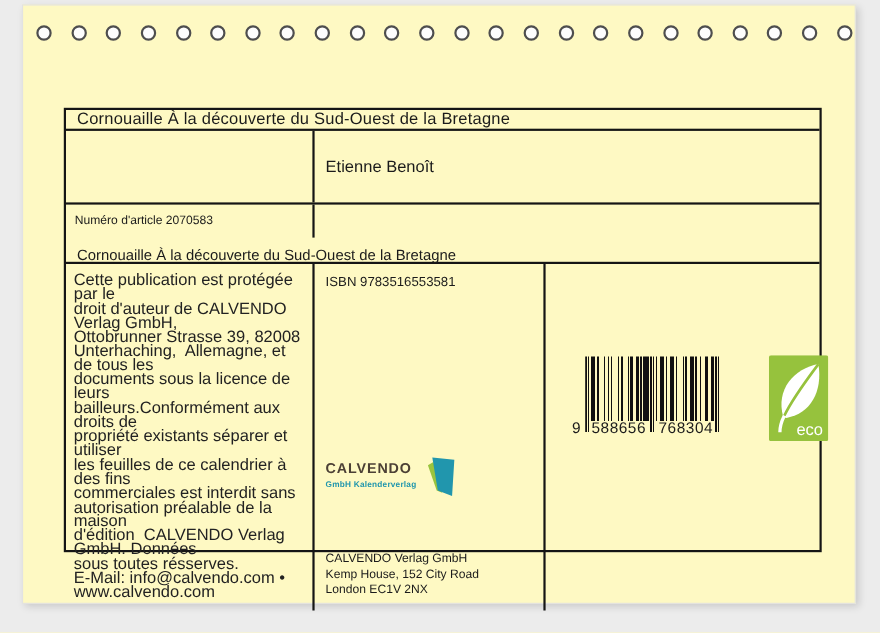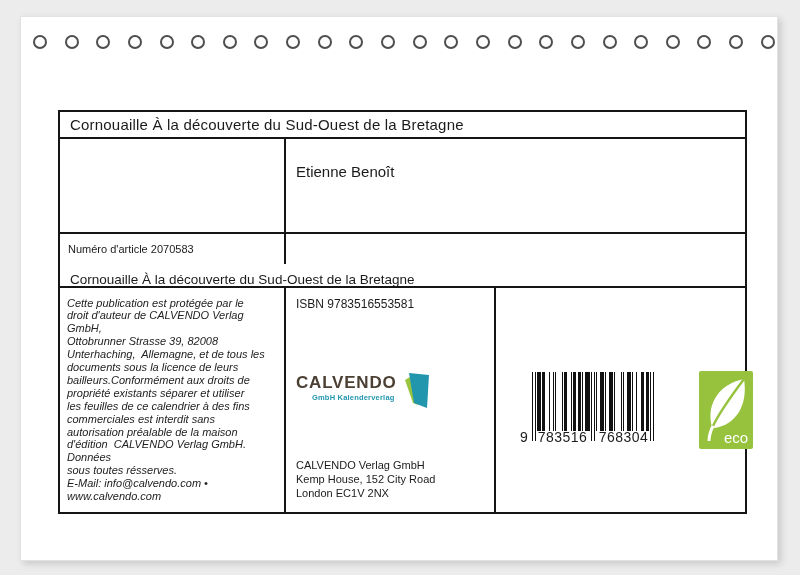"Cornouaille À la découverte du" .card { background: #ffffff -> #fef9c3; top: 16px -> 4px }
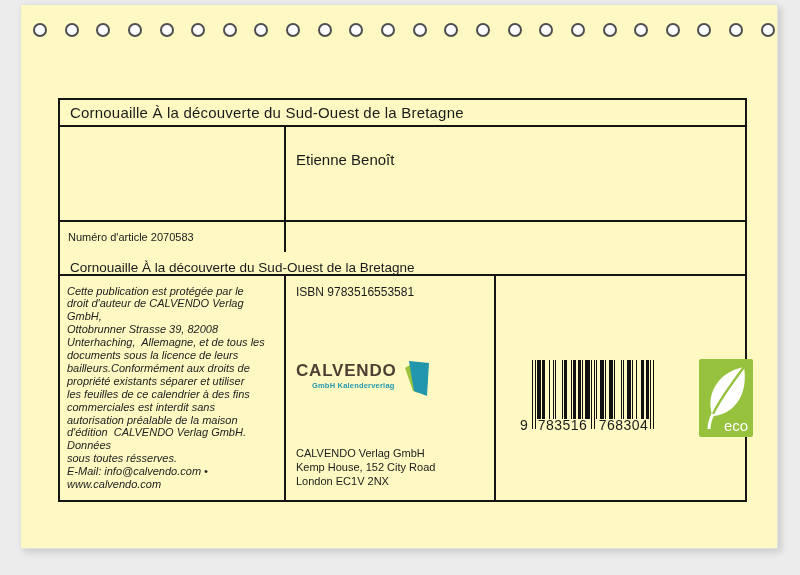"Cette publication est protégée par" .copyright { font-size: 11px -> 15px; font-style: italic -> none }
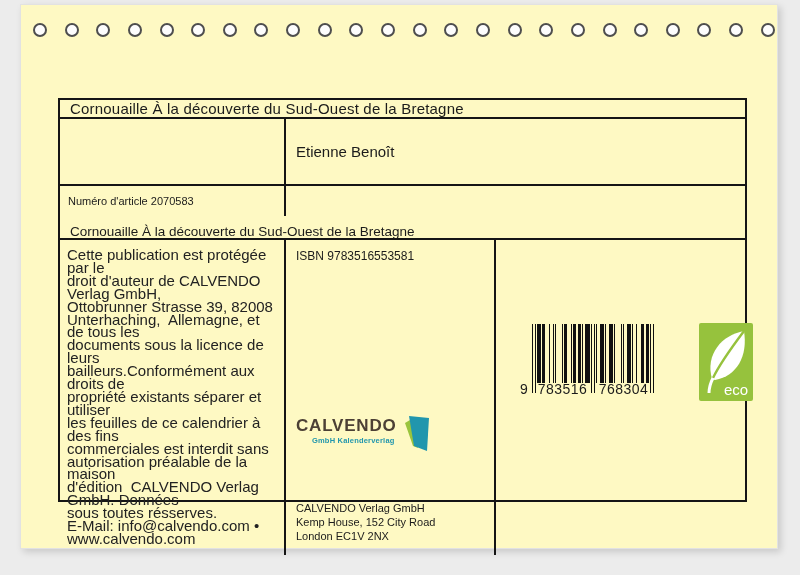"783516" span { text: 783516 -> 588656 }
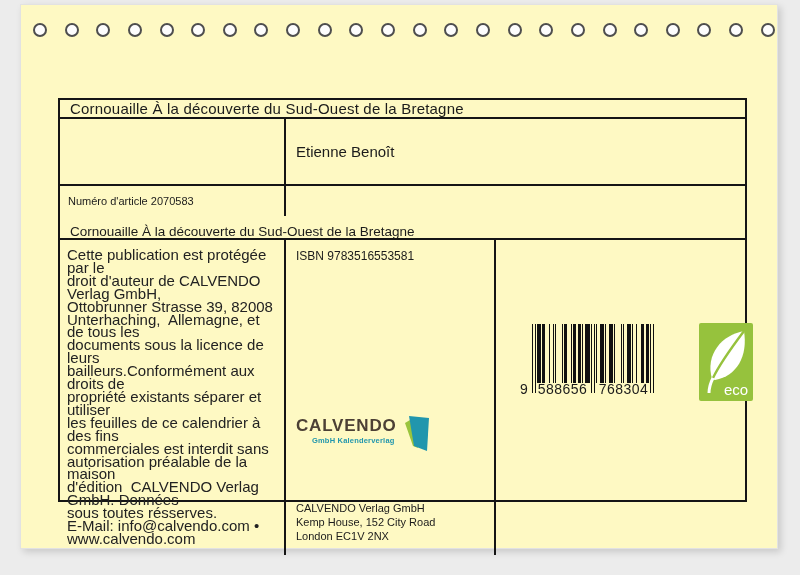"CALVENDO" .logo-wordmark { font-size: 17px -> 13px }
